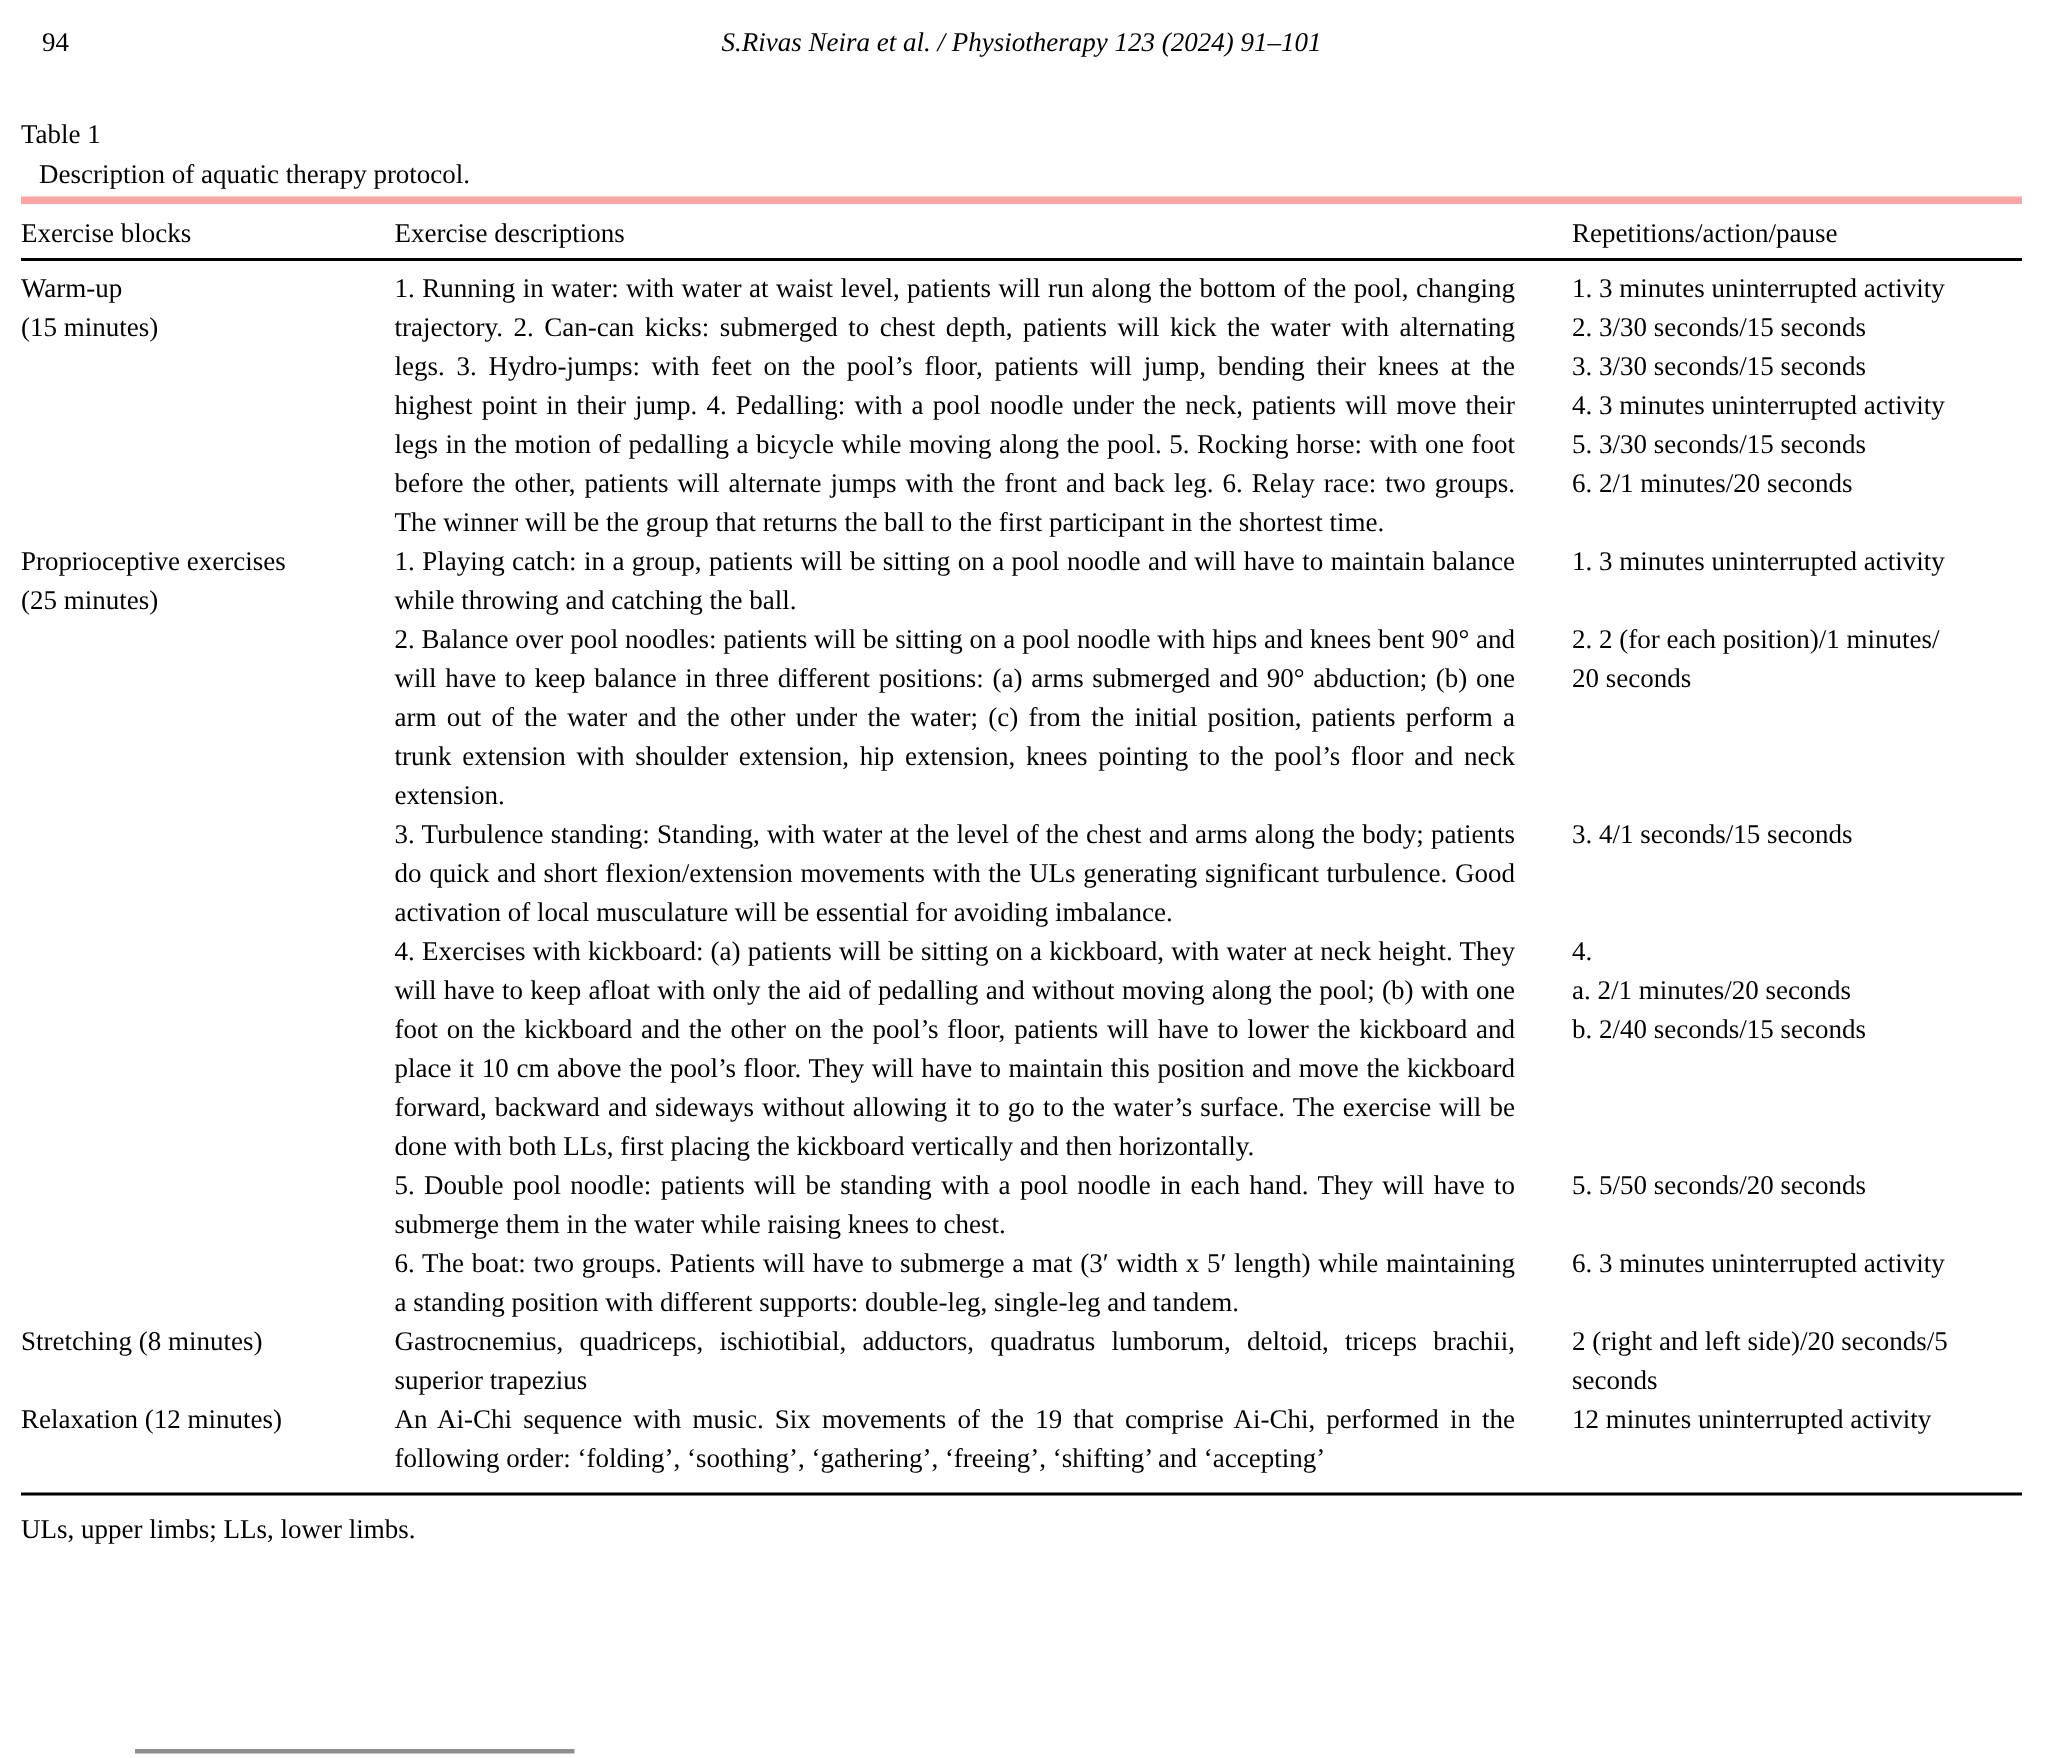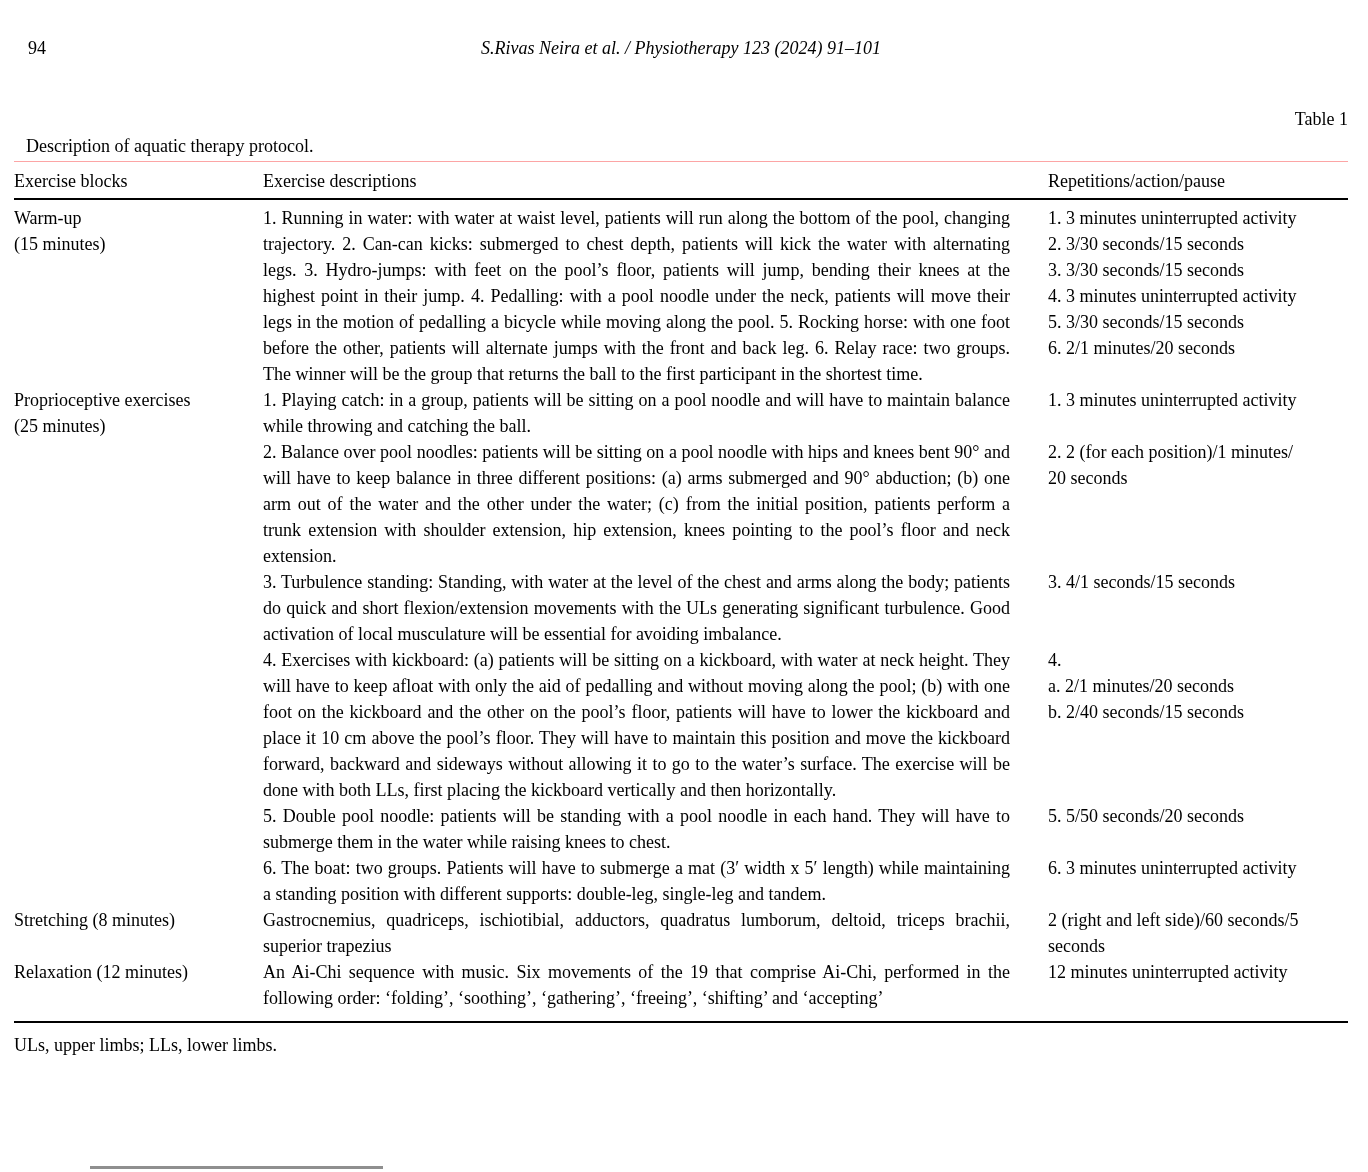"S.Rivas Neira et al. /" .rhead { margin-top: 20px -> none }
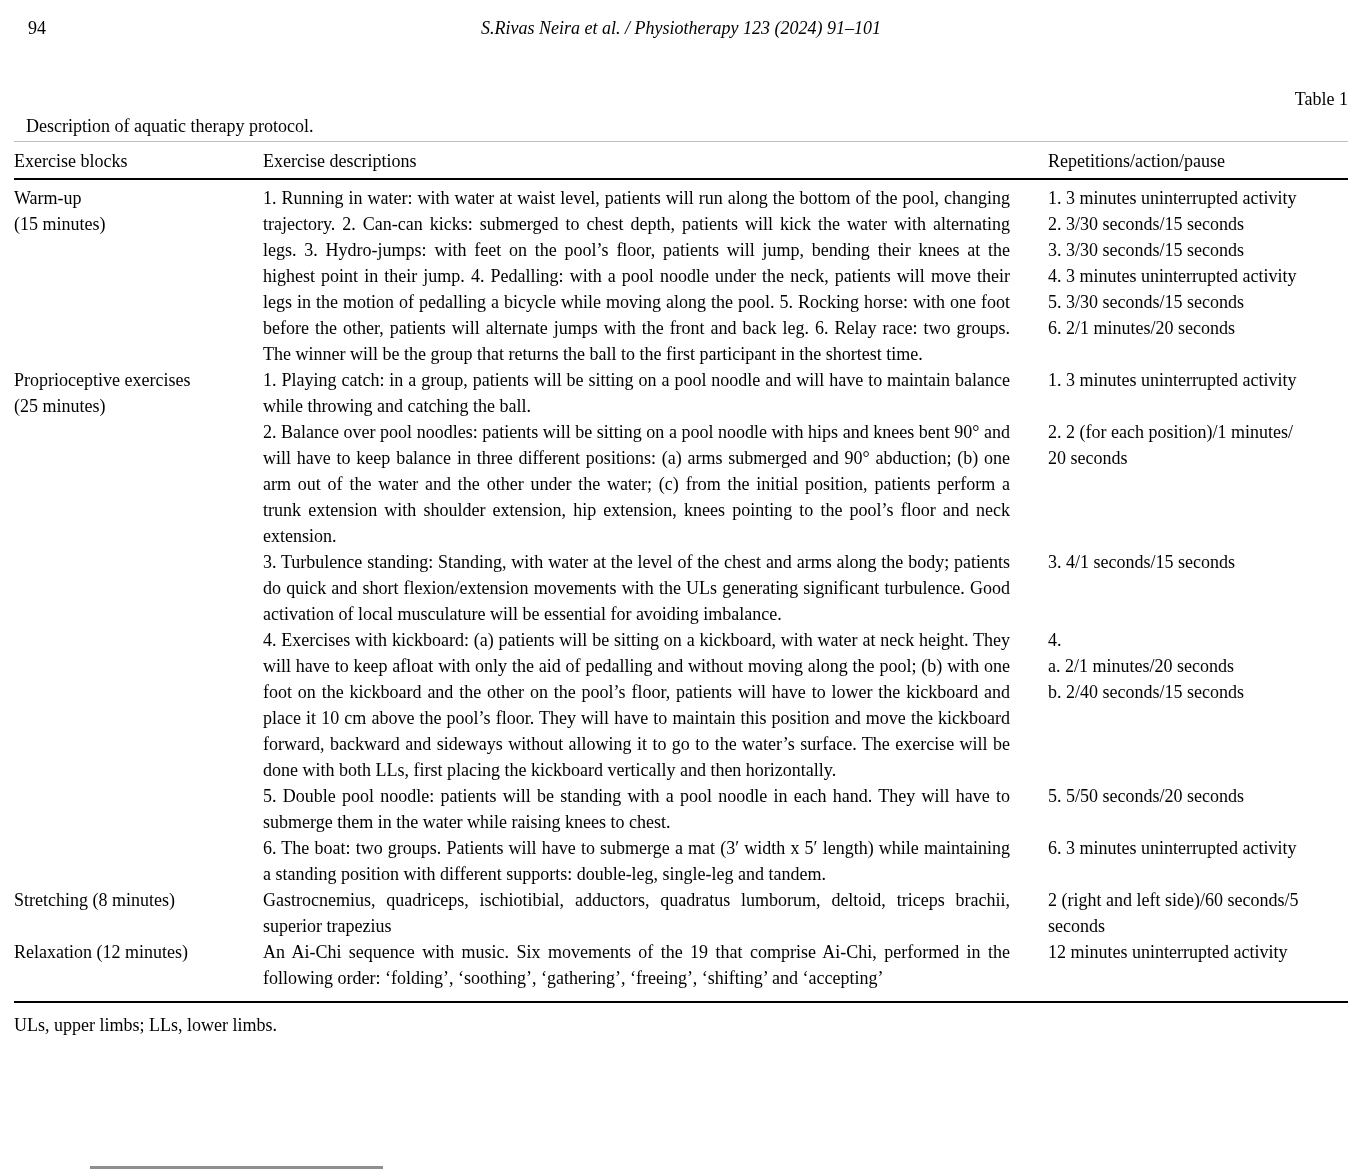"Table 1" .tlabel { margin-top: 44px -> 34px; text-align: right -> none }
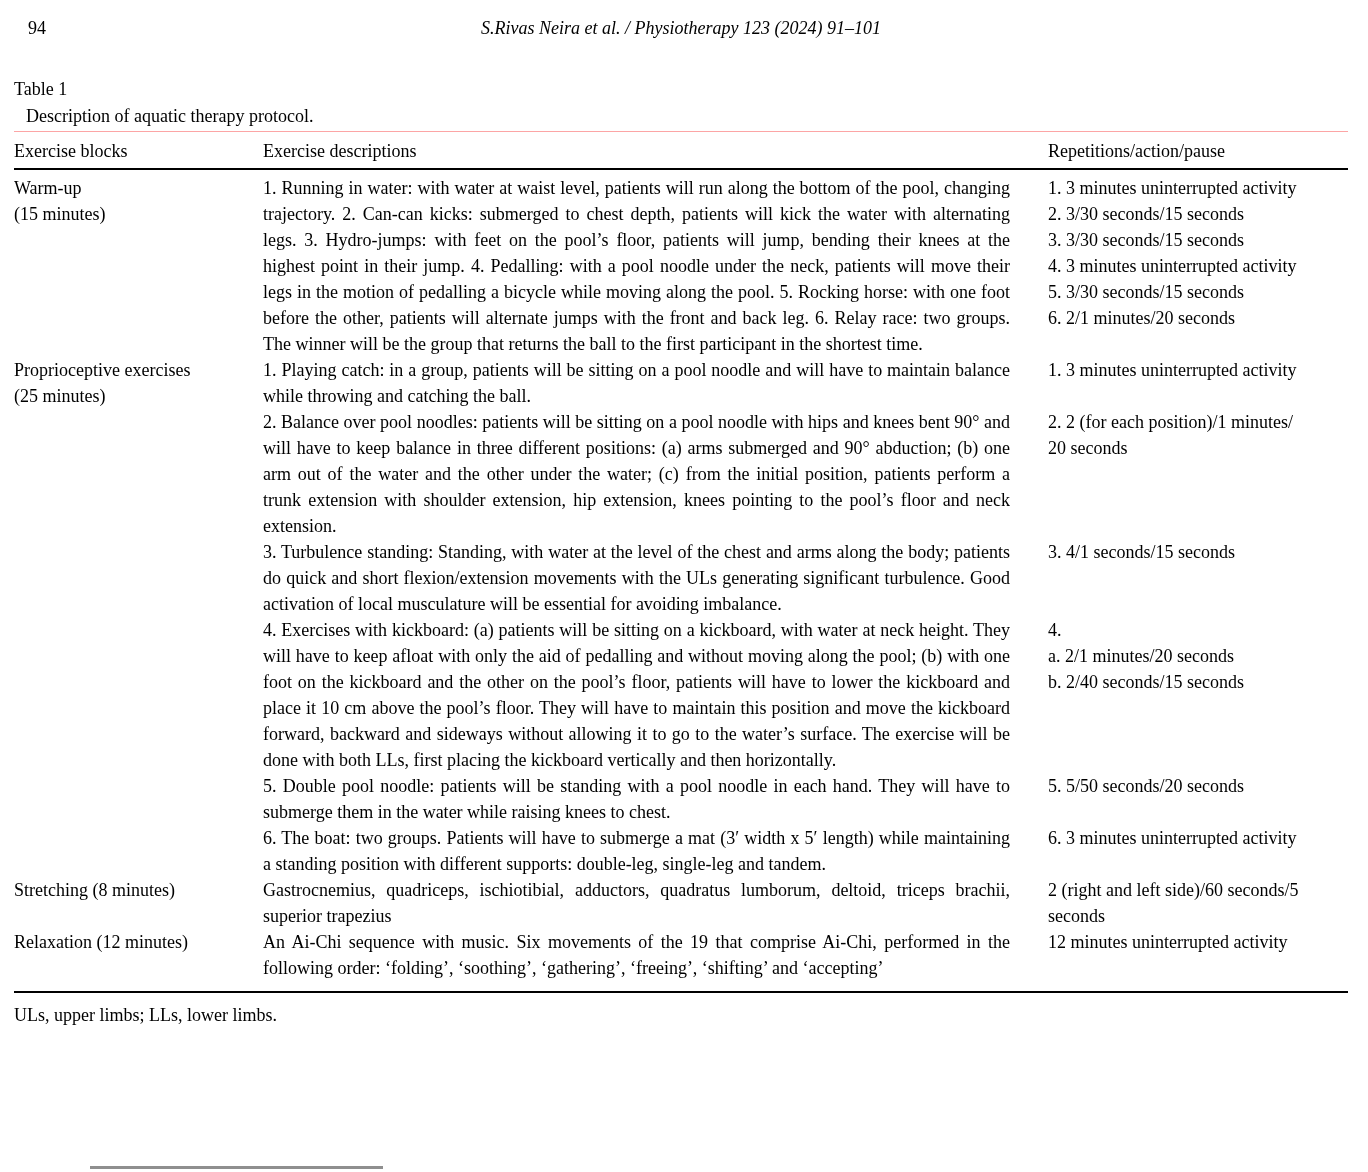"Exercise blocks" .table { border-top: 1px solid #fca5a5 -> 5px solid #fca5a5 }
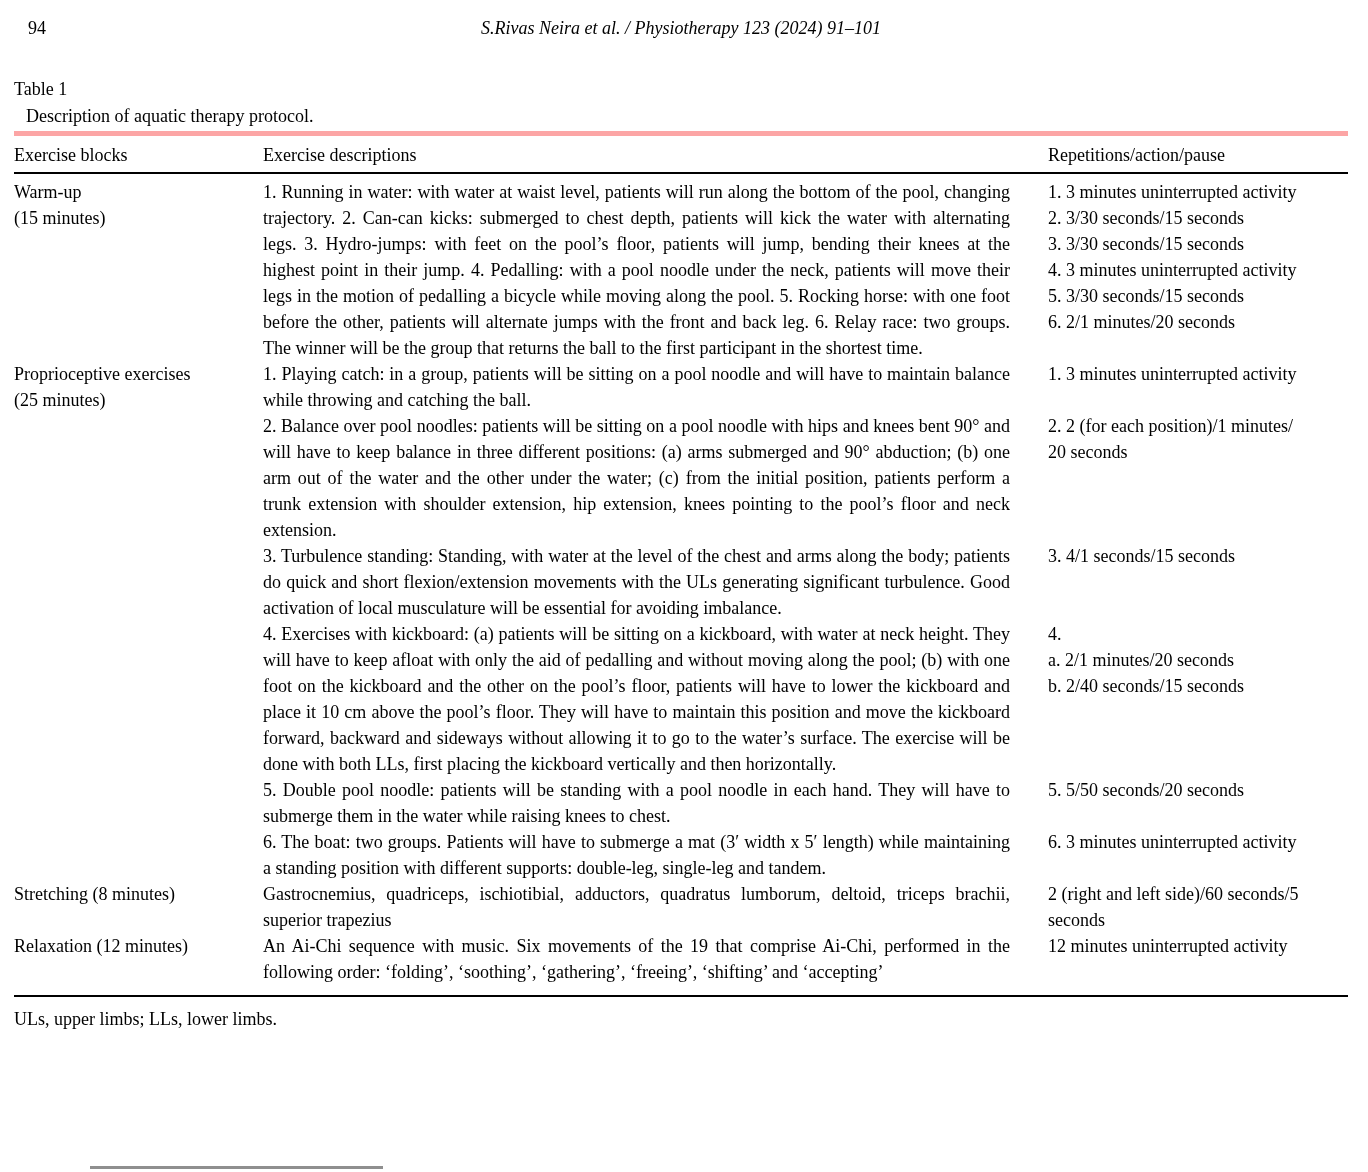"2 (right and left side)/60" div.cell { text: /60 -> /20 }
